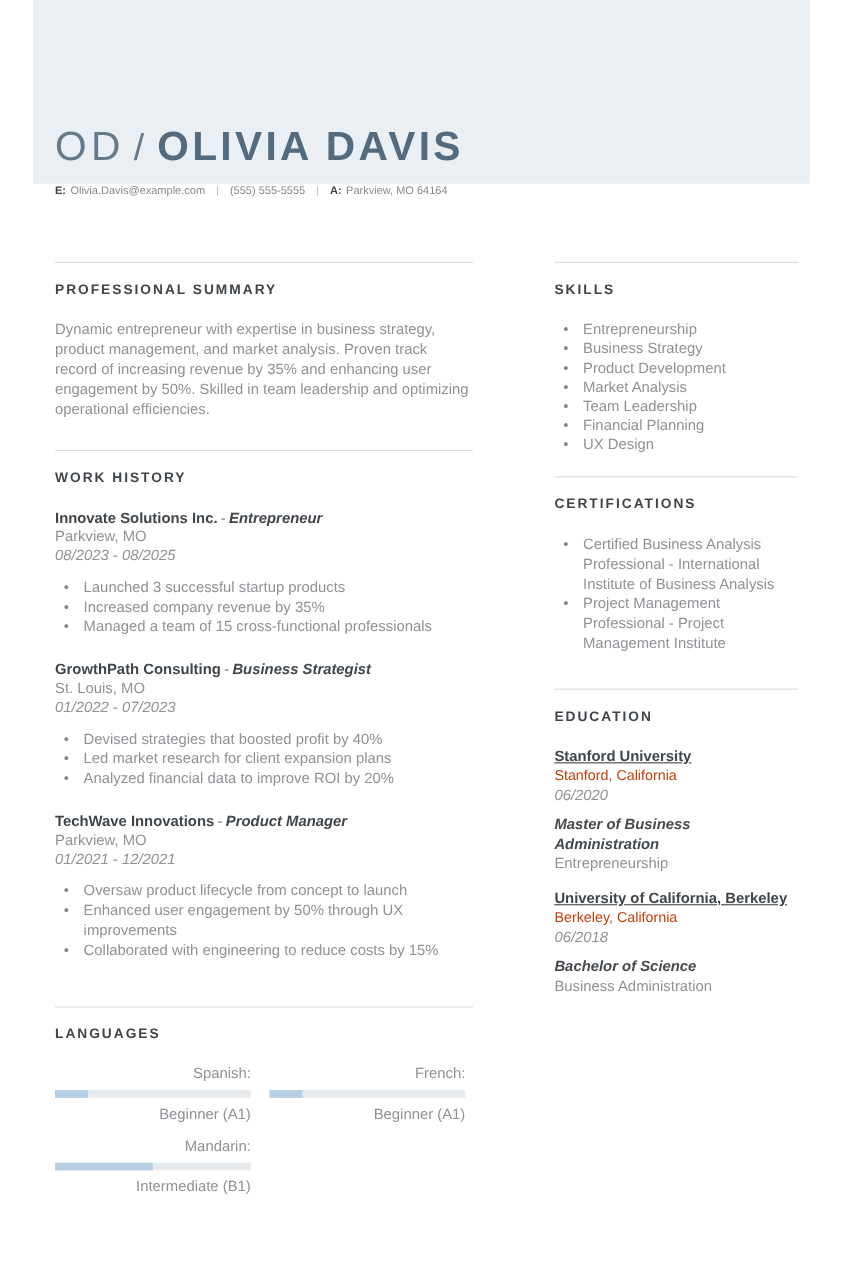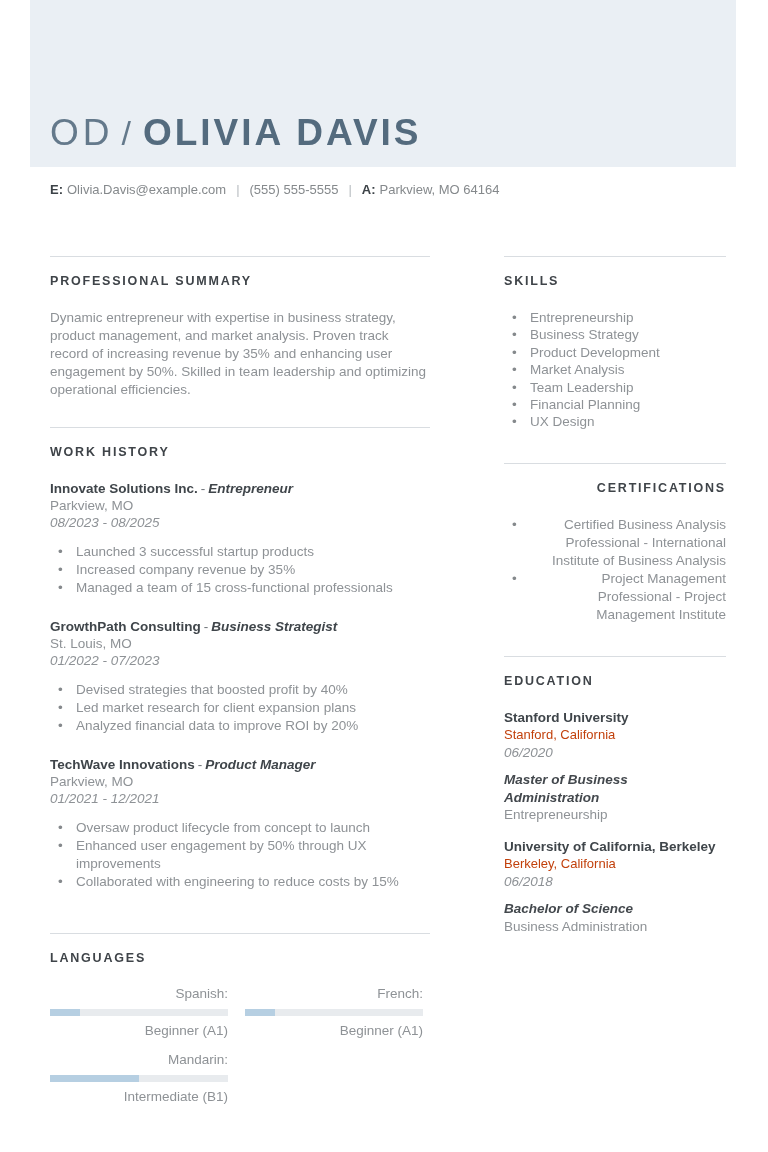"E: Olivia.Davis@example.com | (555)" .contact { font-size: 13px -> 10px; margin: 15px 0 0 50px -> 1px 0 0 50px }
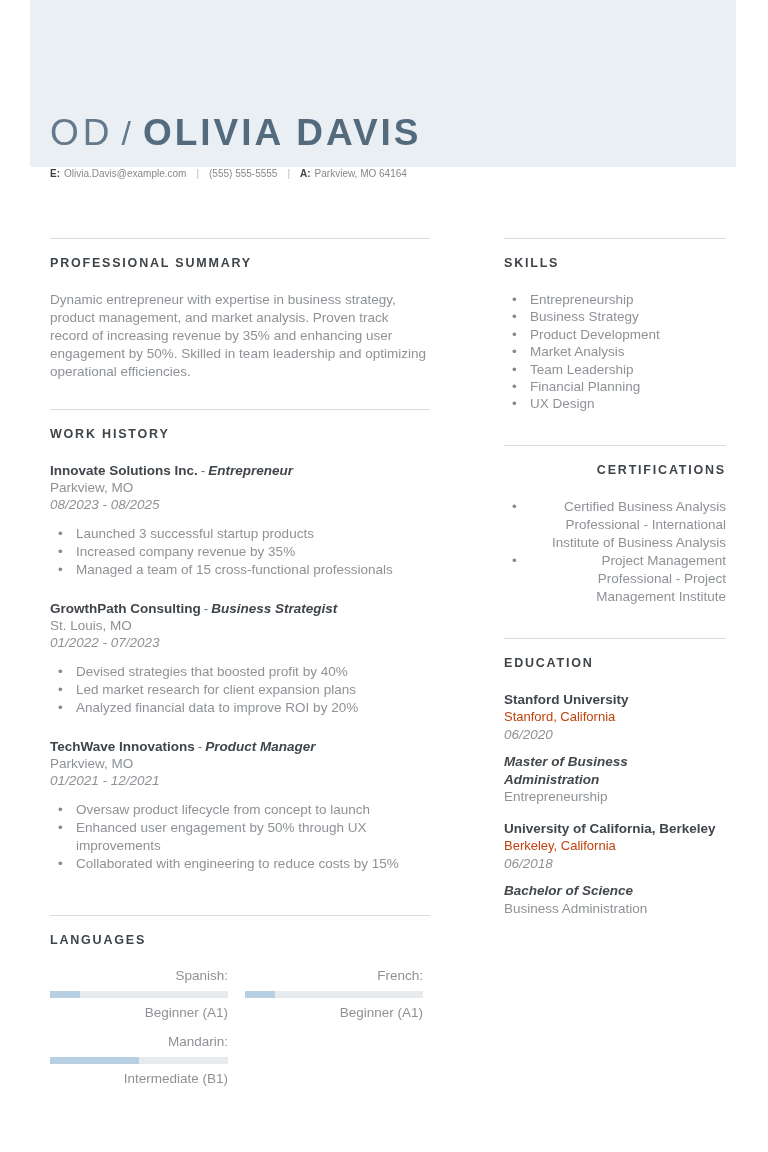"CERTIFICATIONS" section { margin-top: 32px -> 20px; text-align: right -> none }
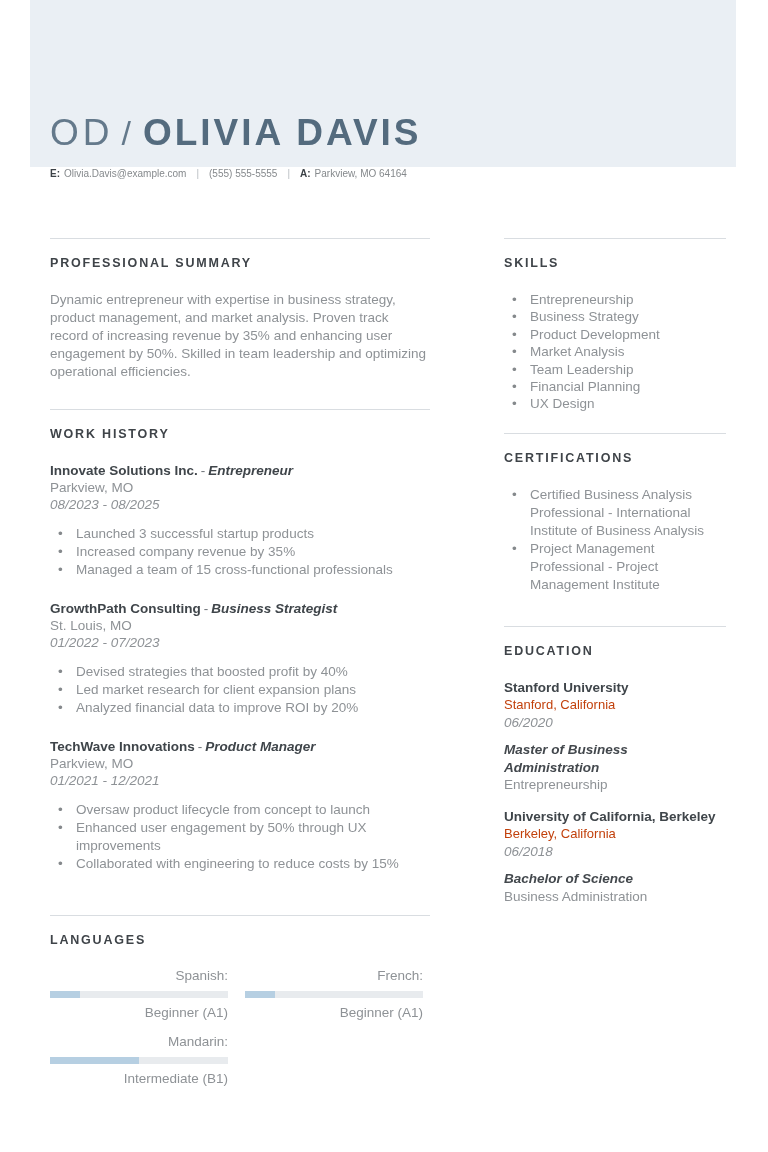"Stanford University" .edu-school { text-decoration: none -> underline }
